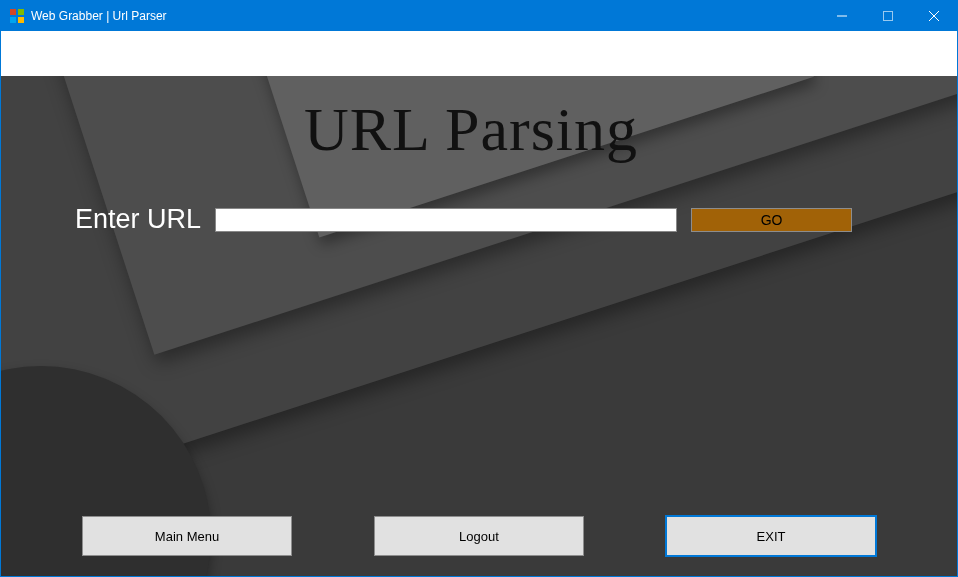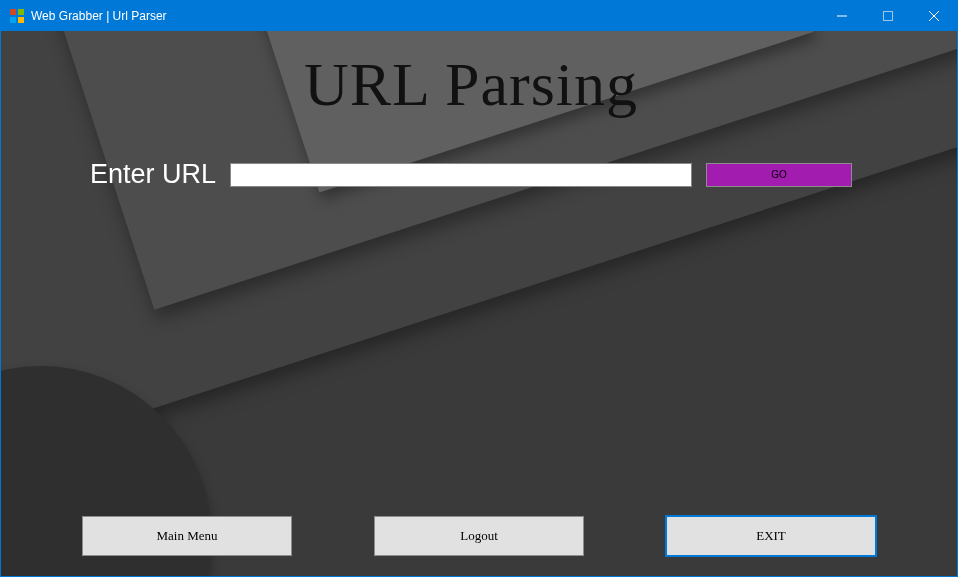"Web Grabber | Url Parser" .window { gap: none -> 45px }
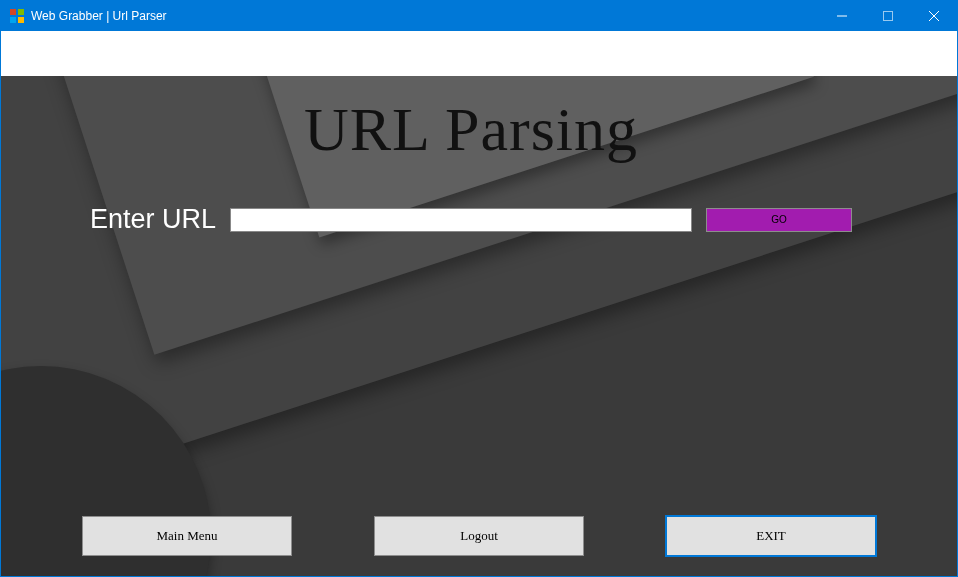"Enter URL" .url-label { margin-left: 15px -> none }
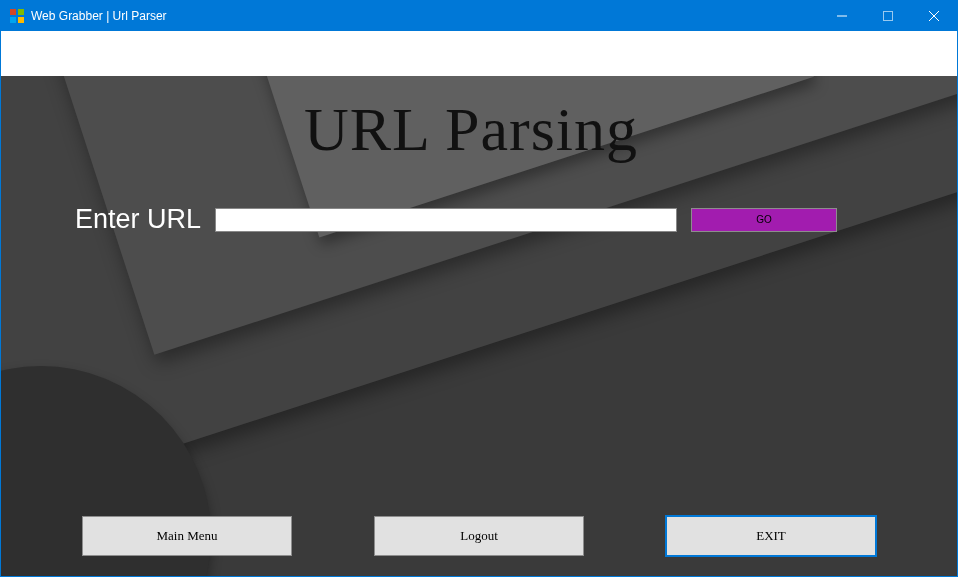"GO" .go-btn { background: #a21caf -> #a16207; font-size: 10px -> 14px; width: 146px -> 161px }
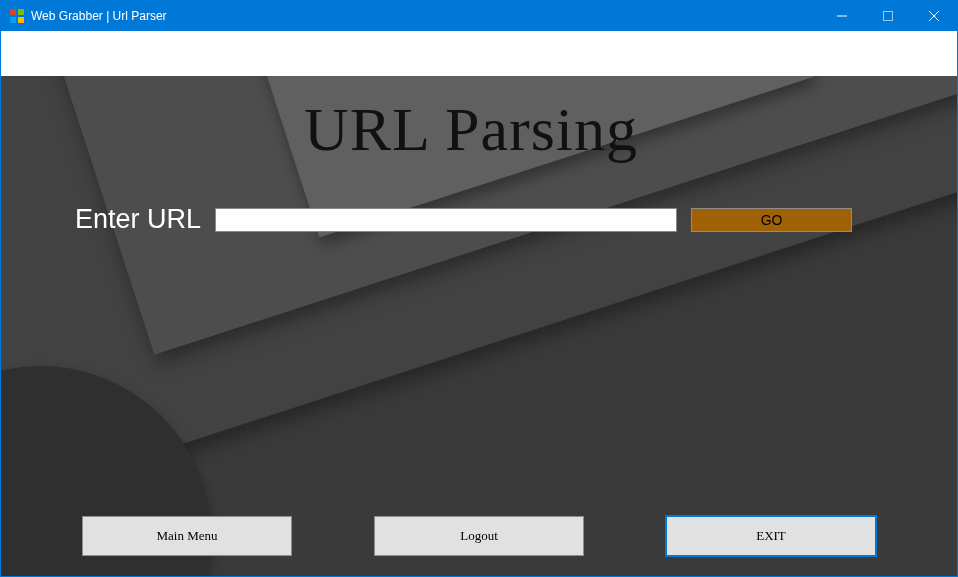"Main Menu" .big-btn { font-family: Liberation Serif, serif -> Liberation Sans, sans-serif }
